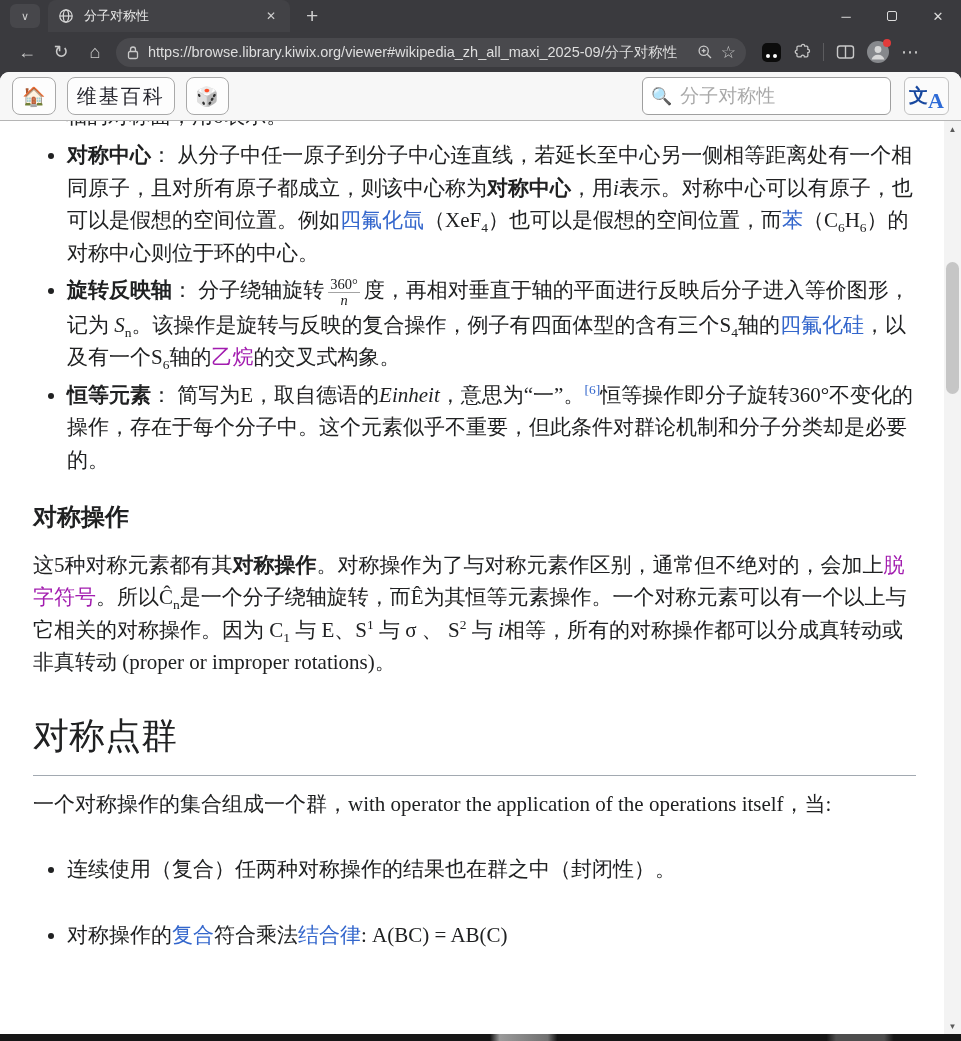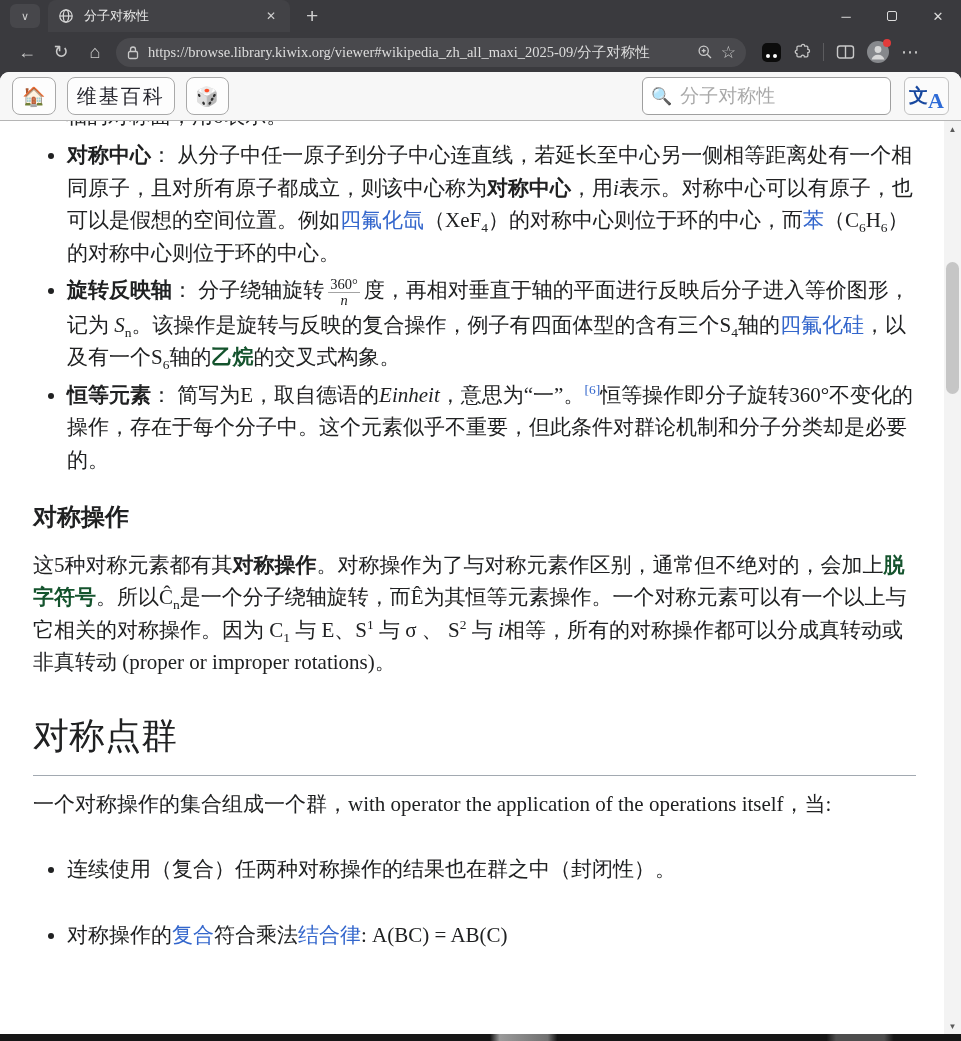"https://browse.library.kiwix.org/viewer#" .urlpill { font-family: Liberation Serif, serif -> none }
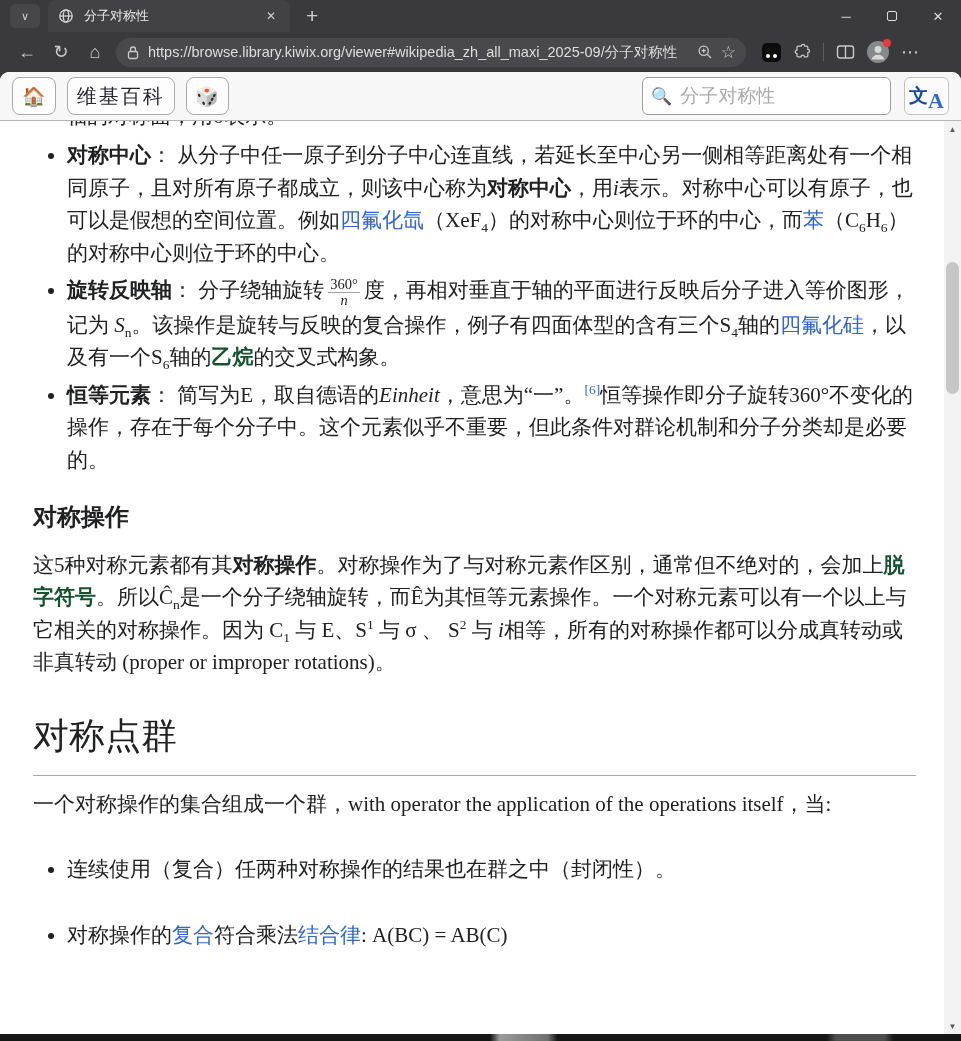"）的对称中心则位于环的中心，而" span { text: 的对称中心则位于环的中心 -> 也可以是假想的空间位置 }
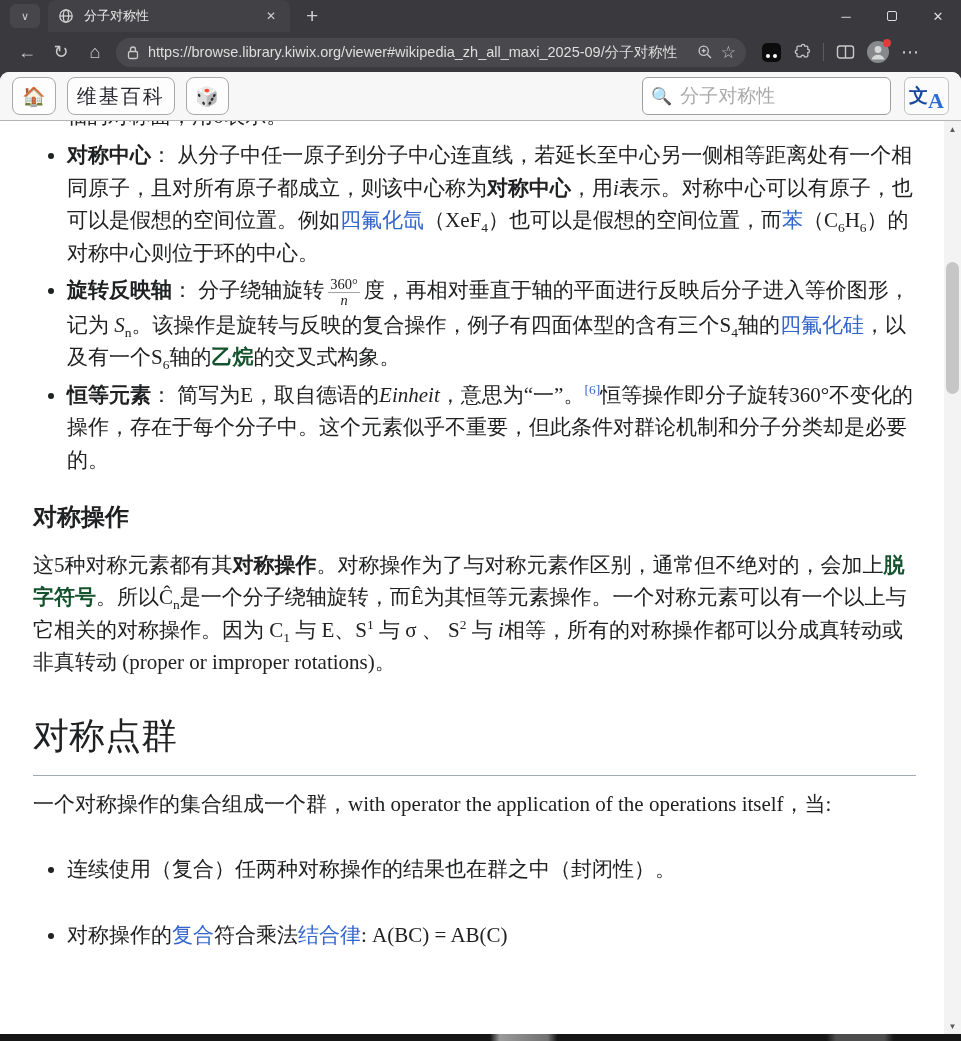"乙烷" .wlink.visited { color: #14532d -> #a21caf; font-weight: bold -> none }
